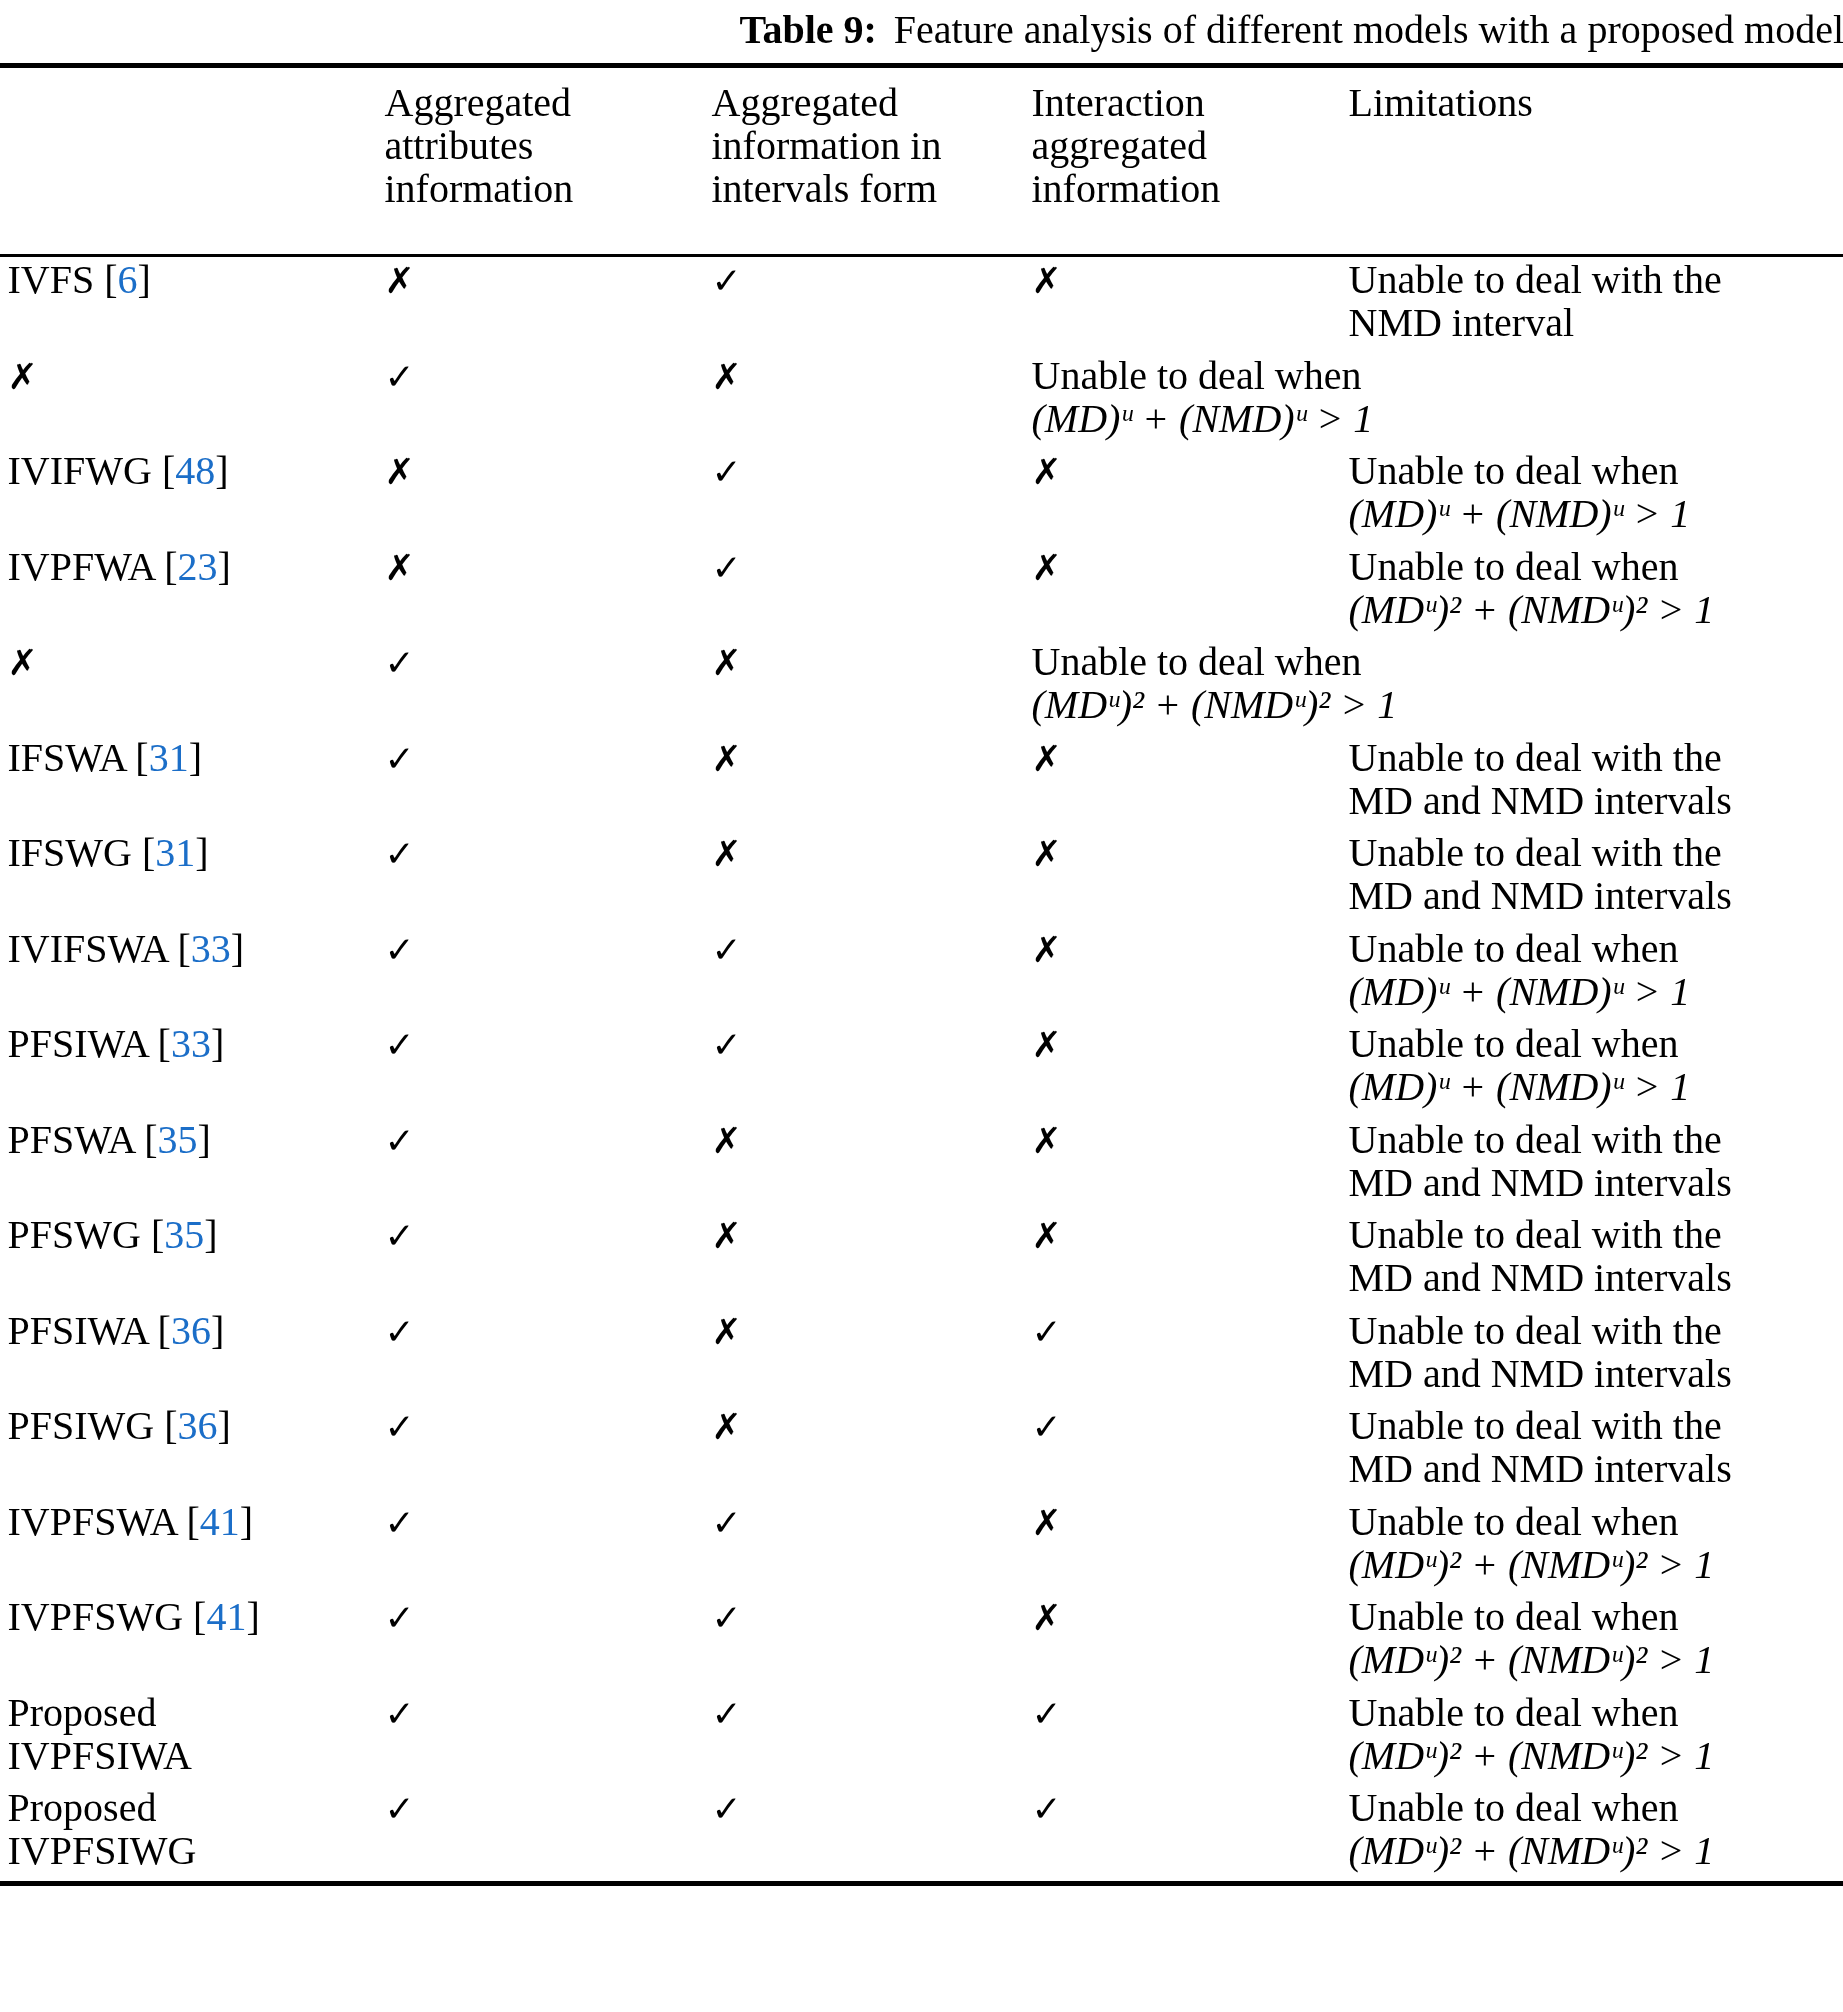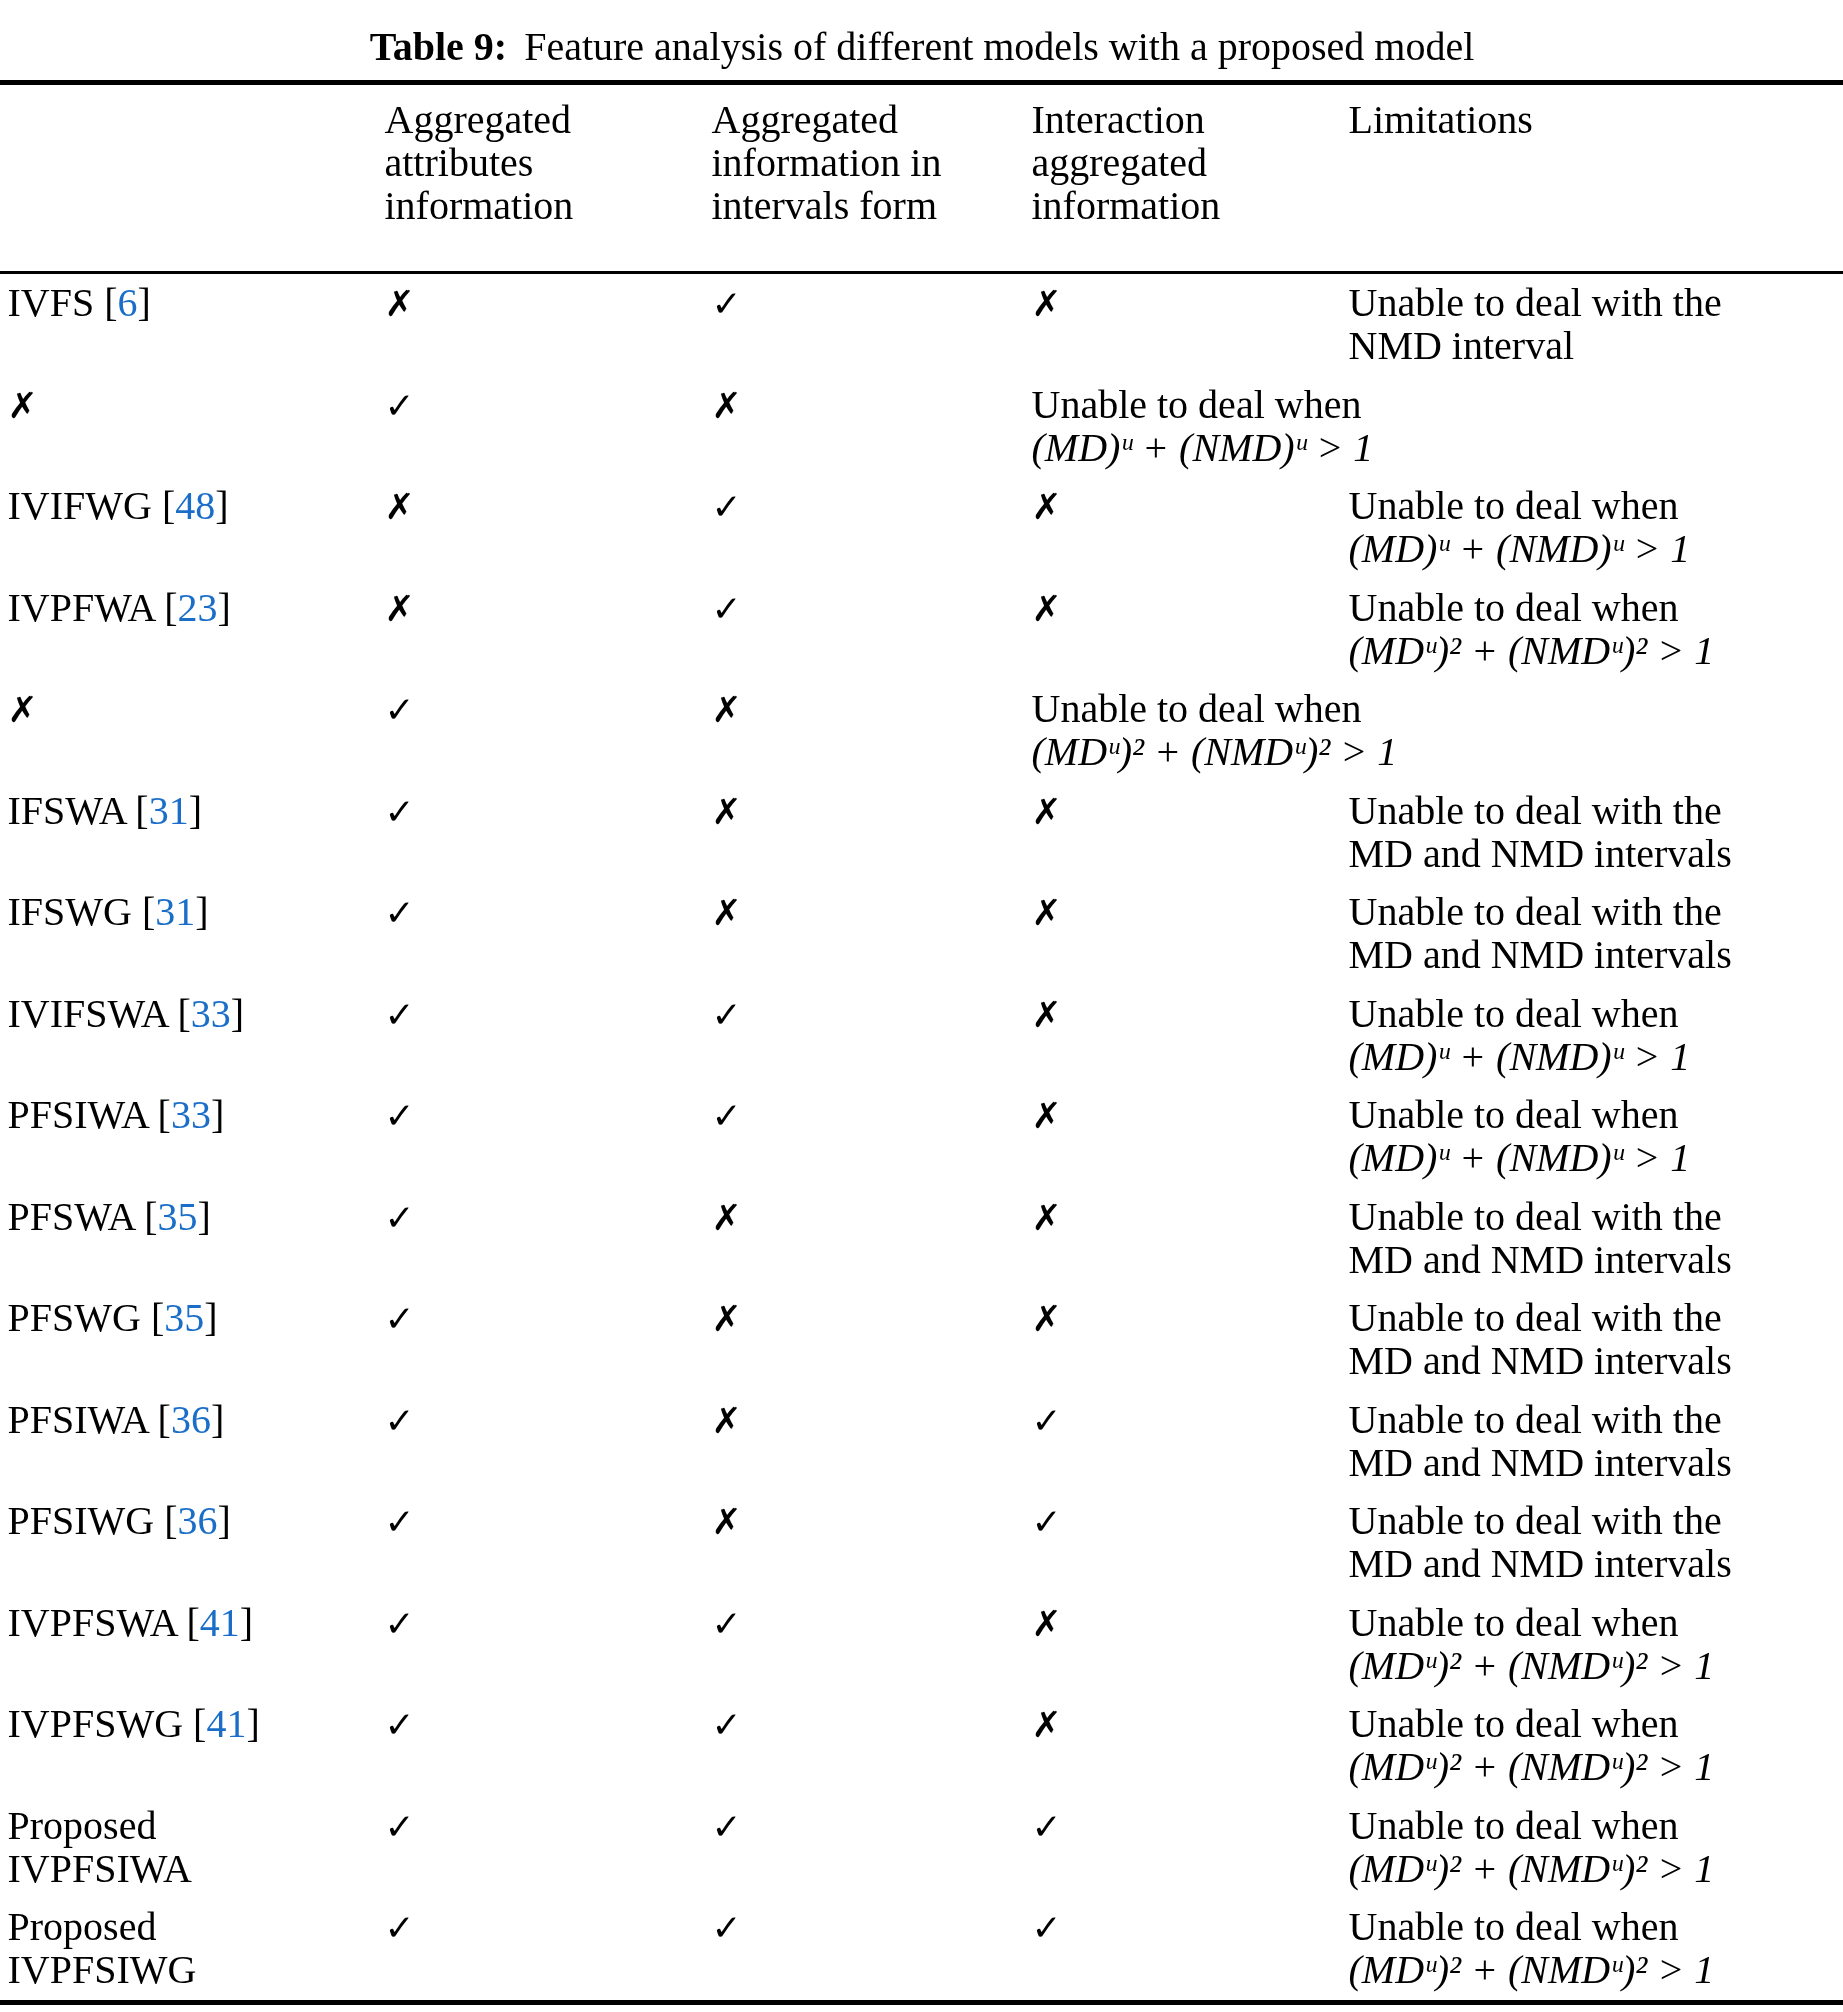"Table 9: Feature analysis of" .caption { padding-top: 22px -> 5px; text-align: center -> right }
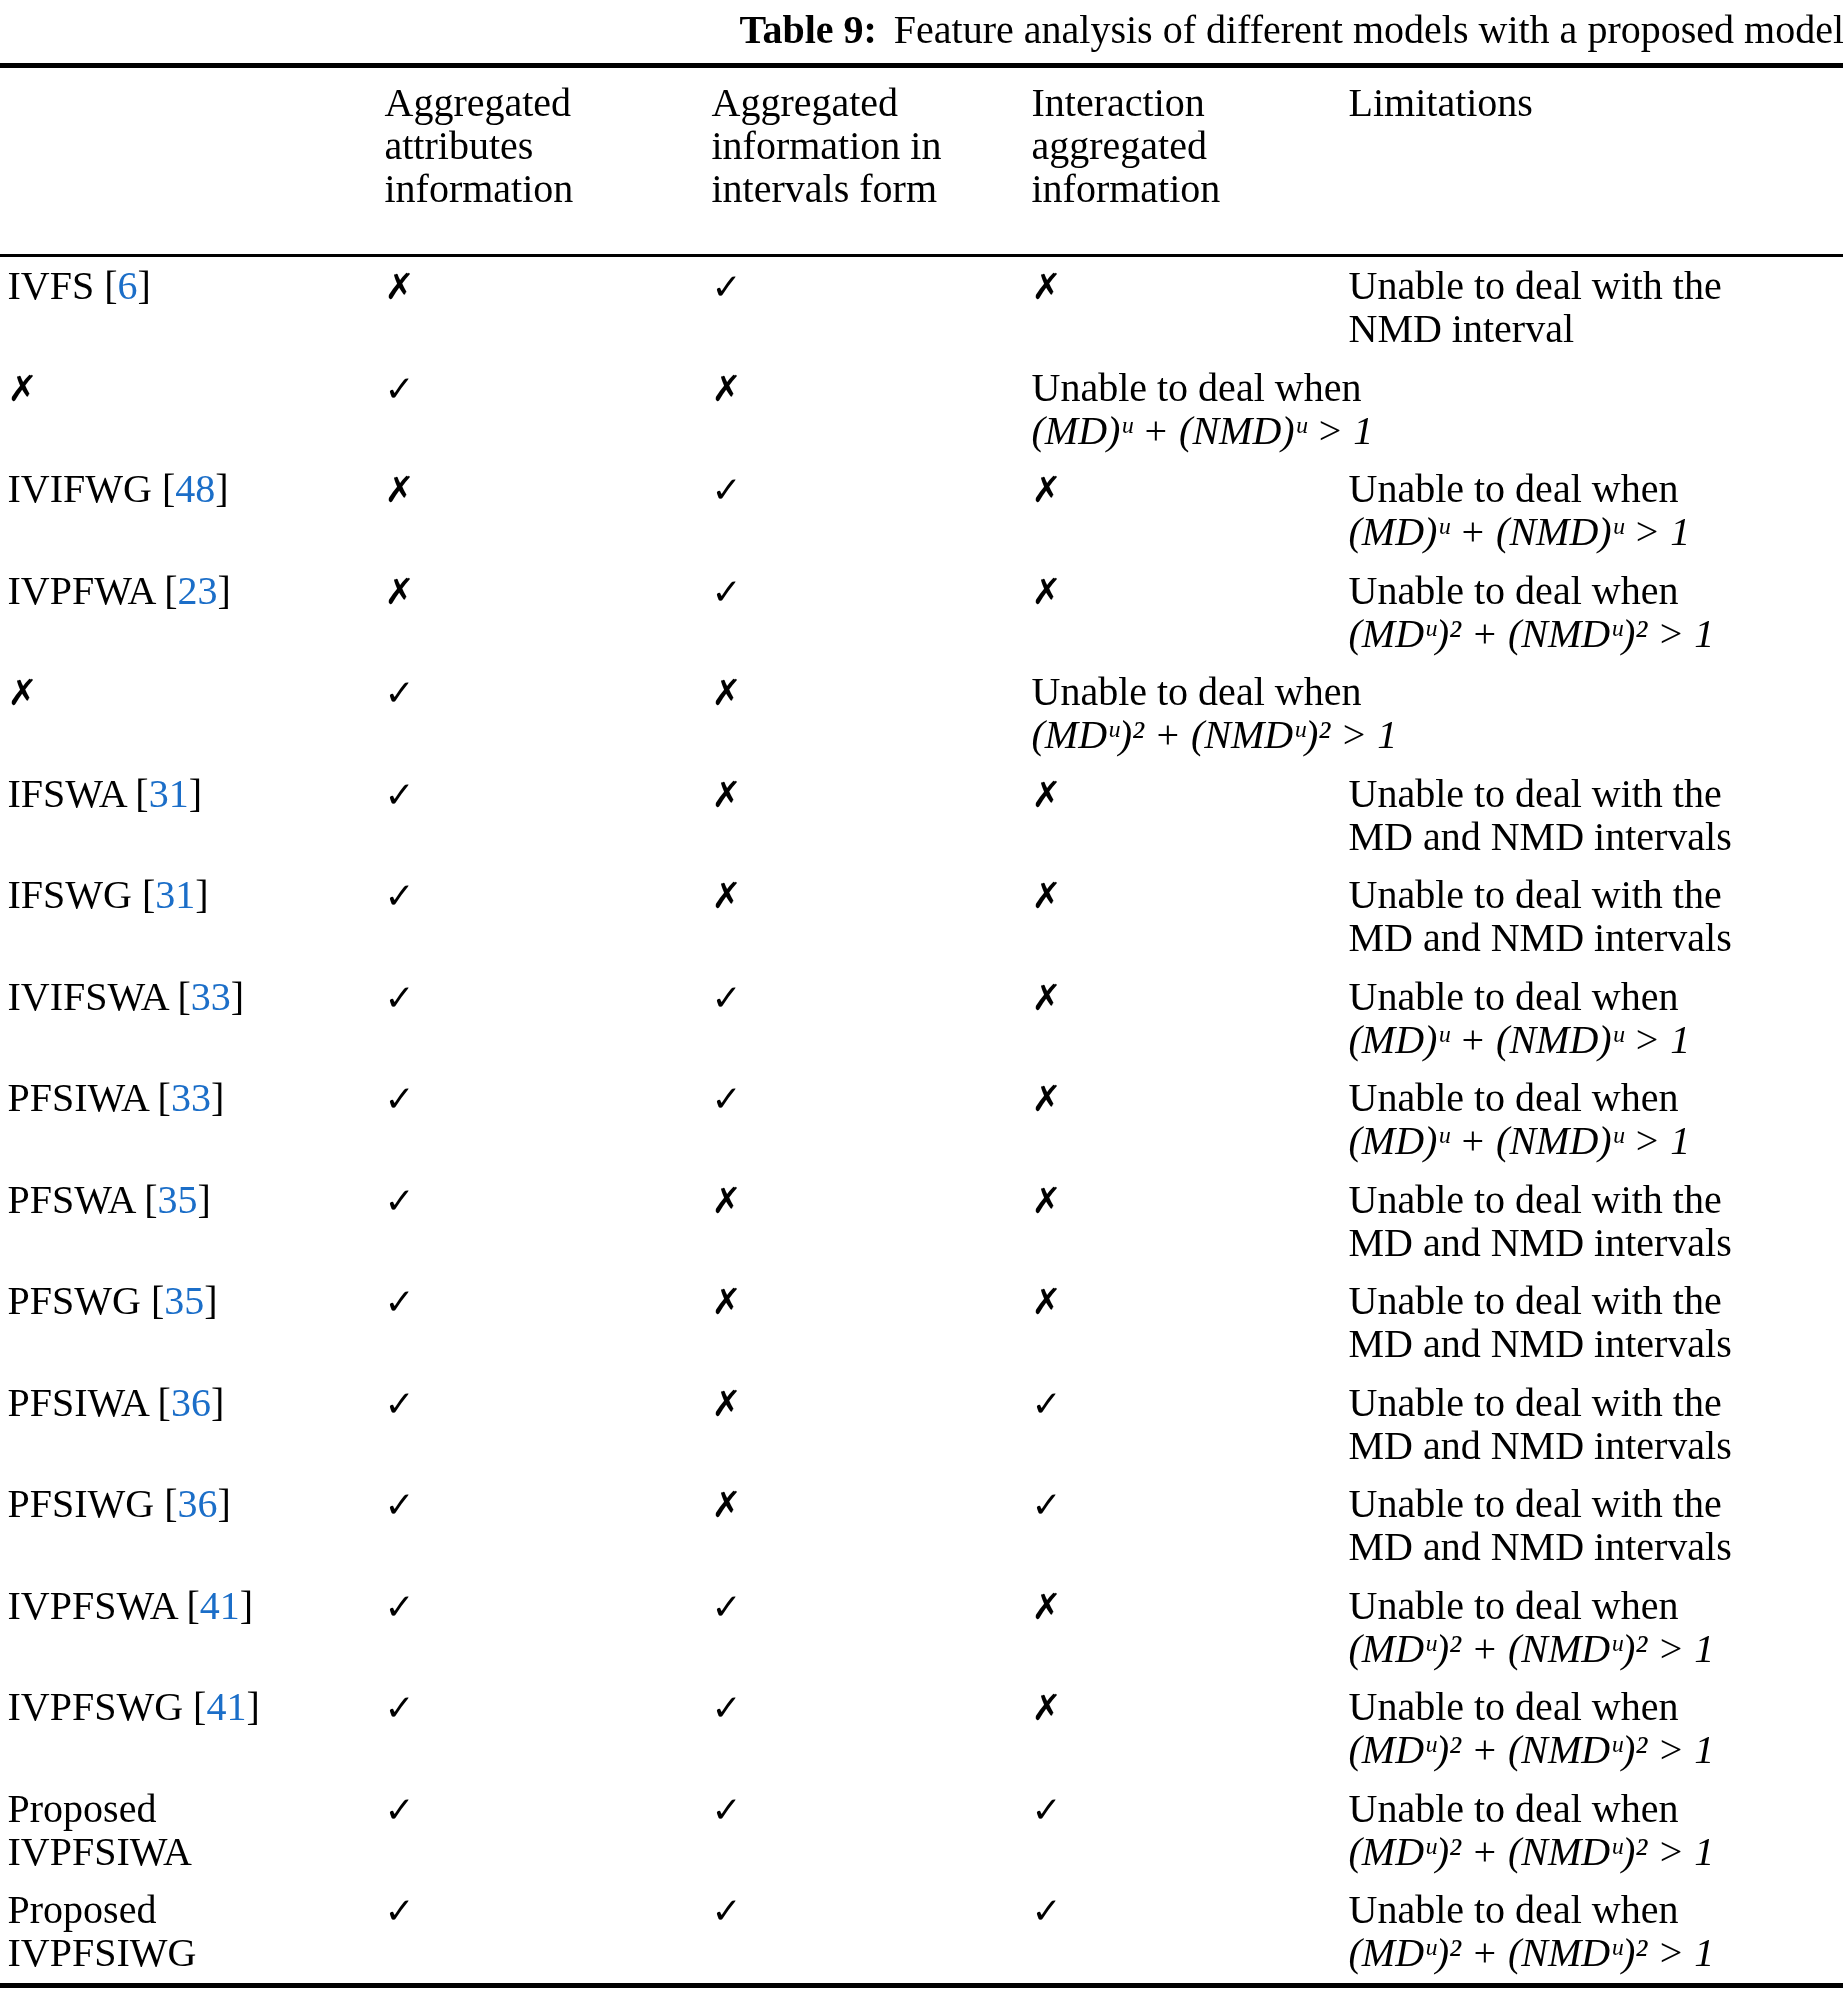"IVFS [6]" .row { padding-top: 7px -> 1px }
